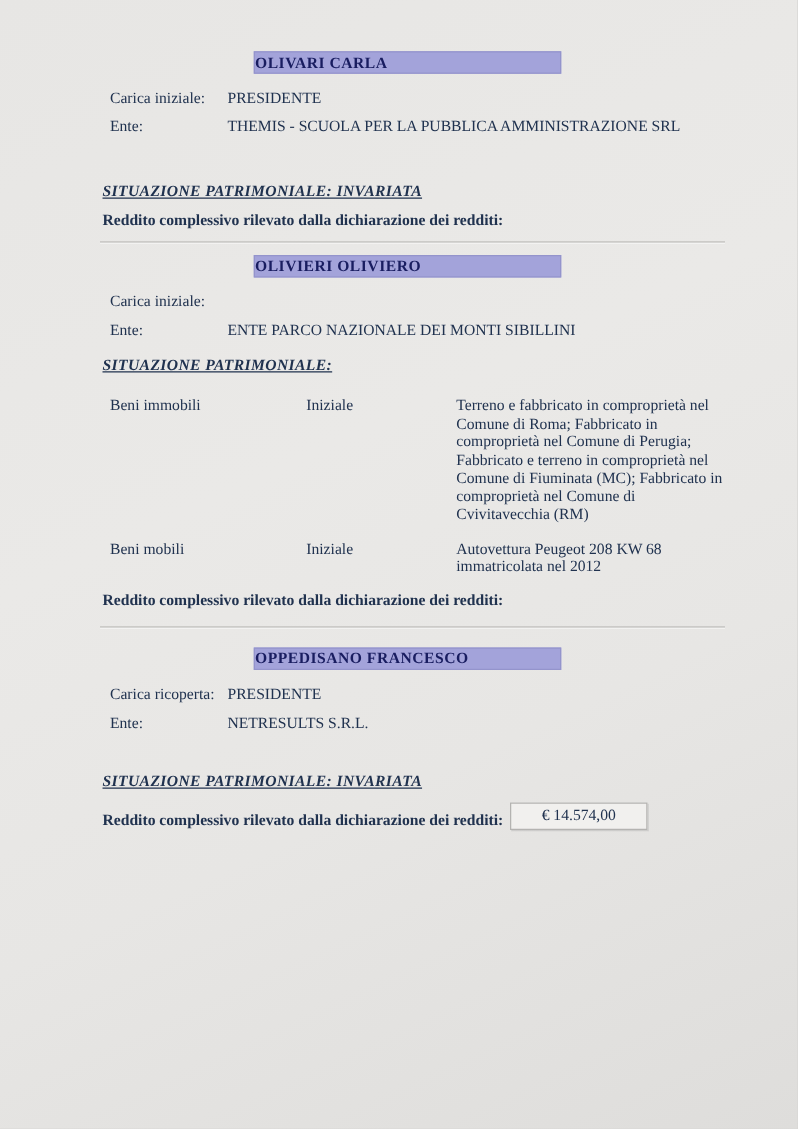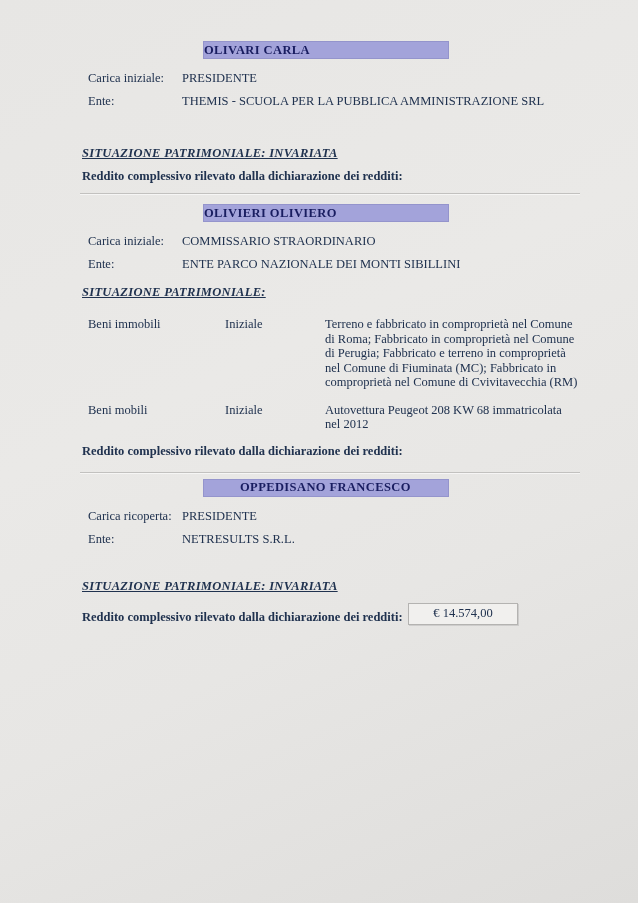"COMMISSARIO STRAORDINARIO" span.fvalue { html: <span>COMMISSARIO STRAORDINARIO</span> -> none }
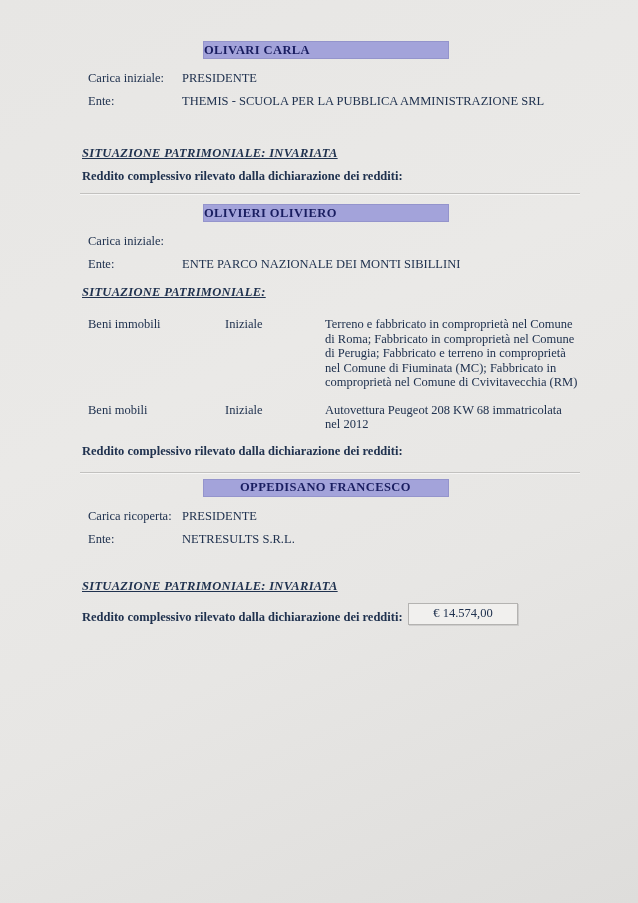"Beni immobili" .asset-row { gap: none -> 20px }
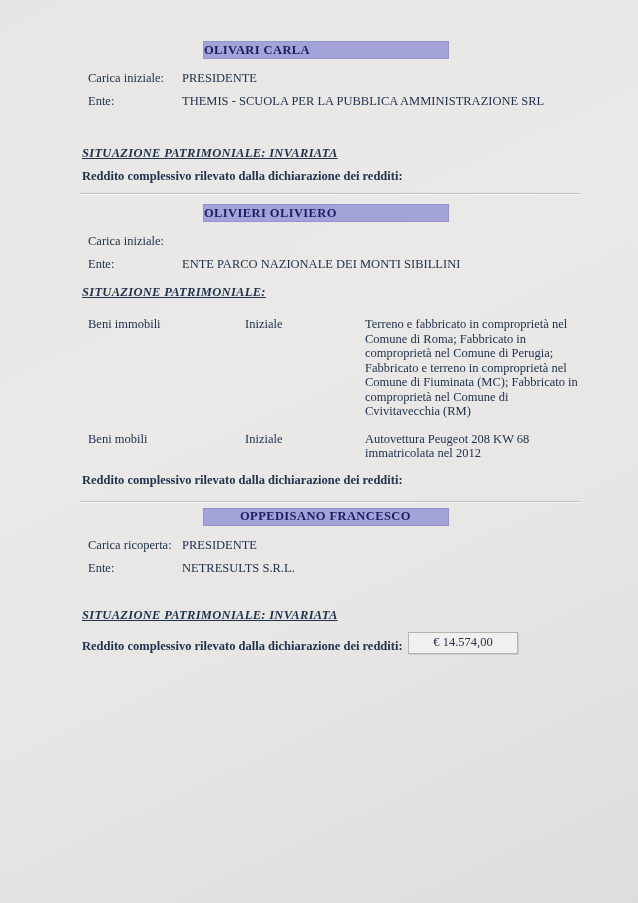"OPPEDISANO FRANCESCO" .sec3 .band { margin-top: 6px -> 16px; padding-left: 36px -> none }
